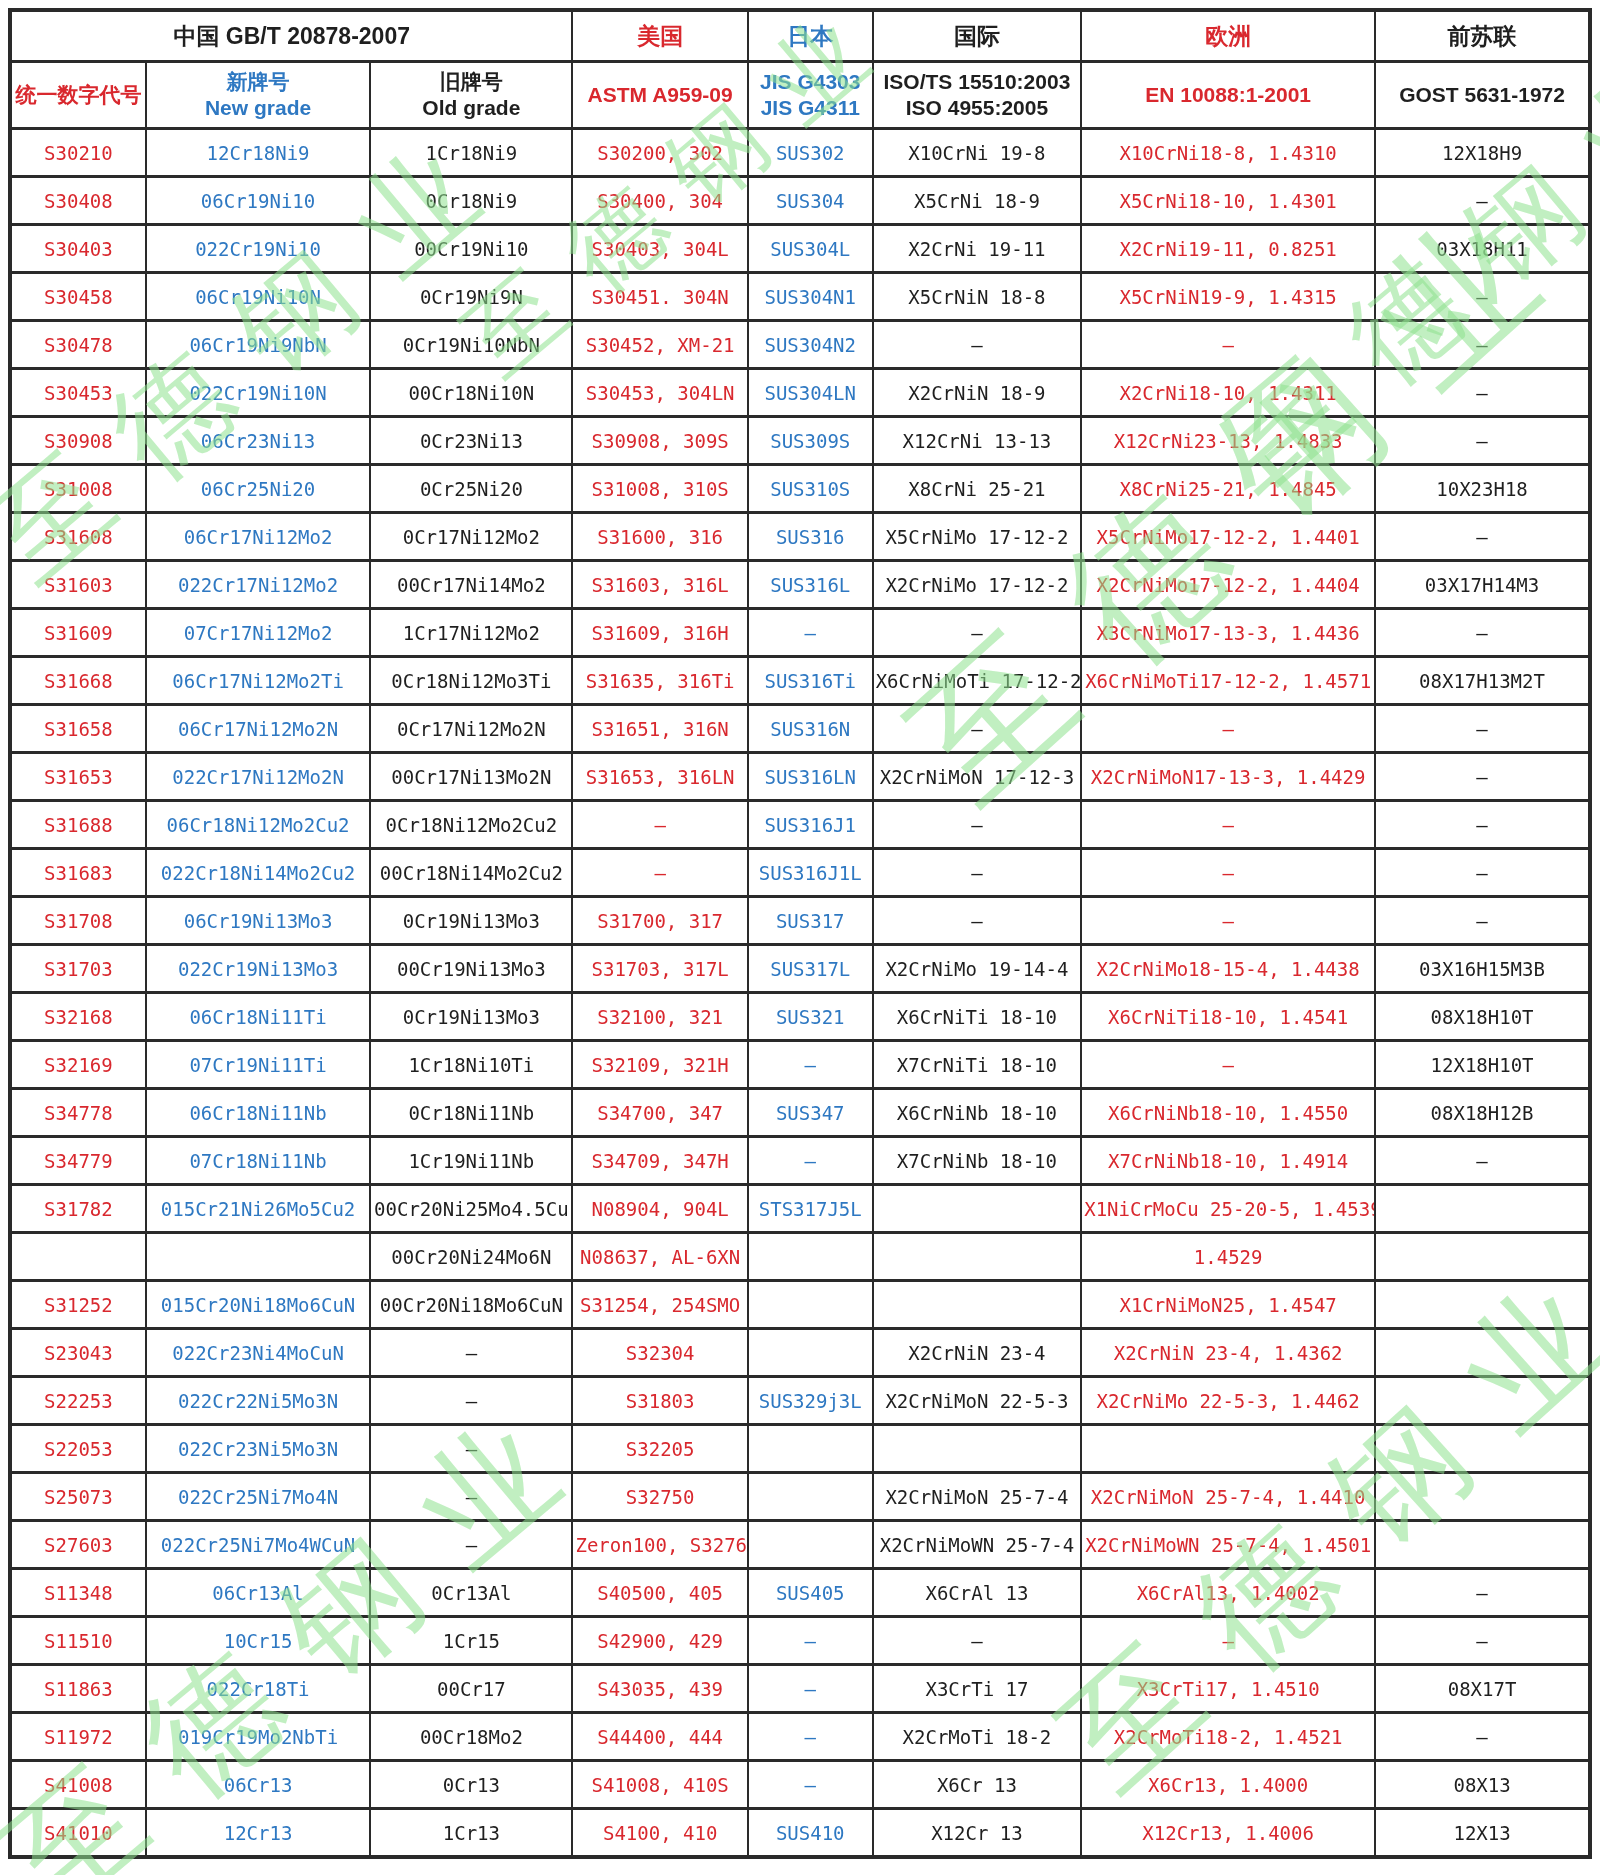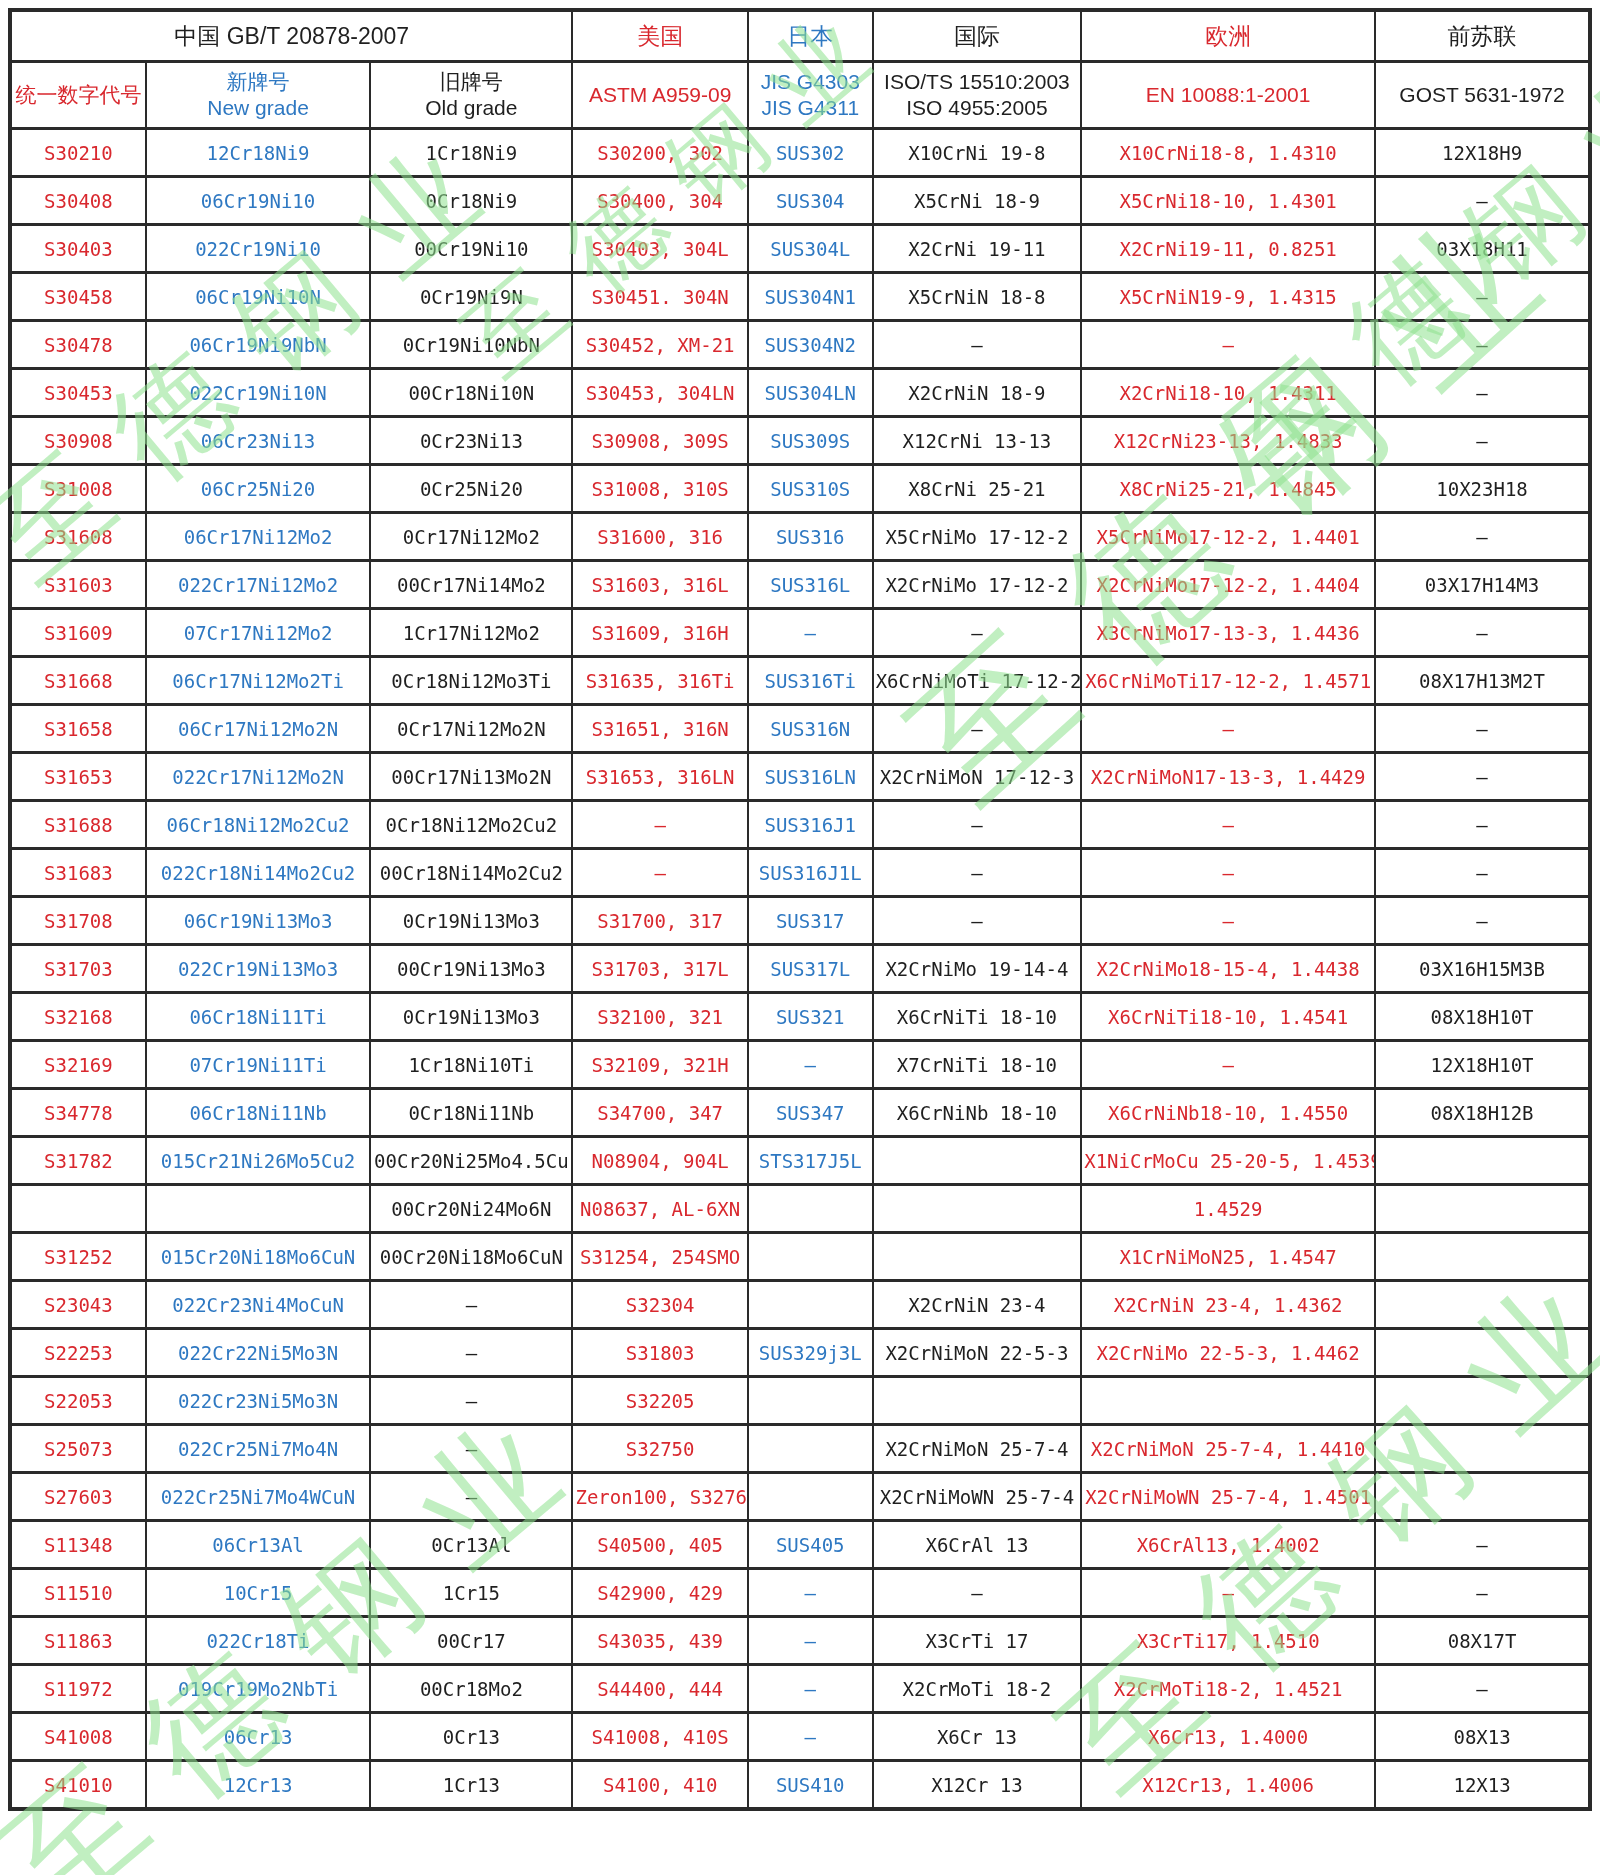"中国 GB/T 20878-2007" thead th { font-weight: normal -> bold }
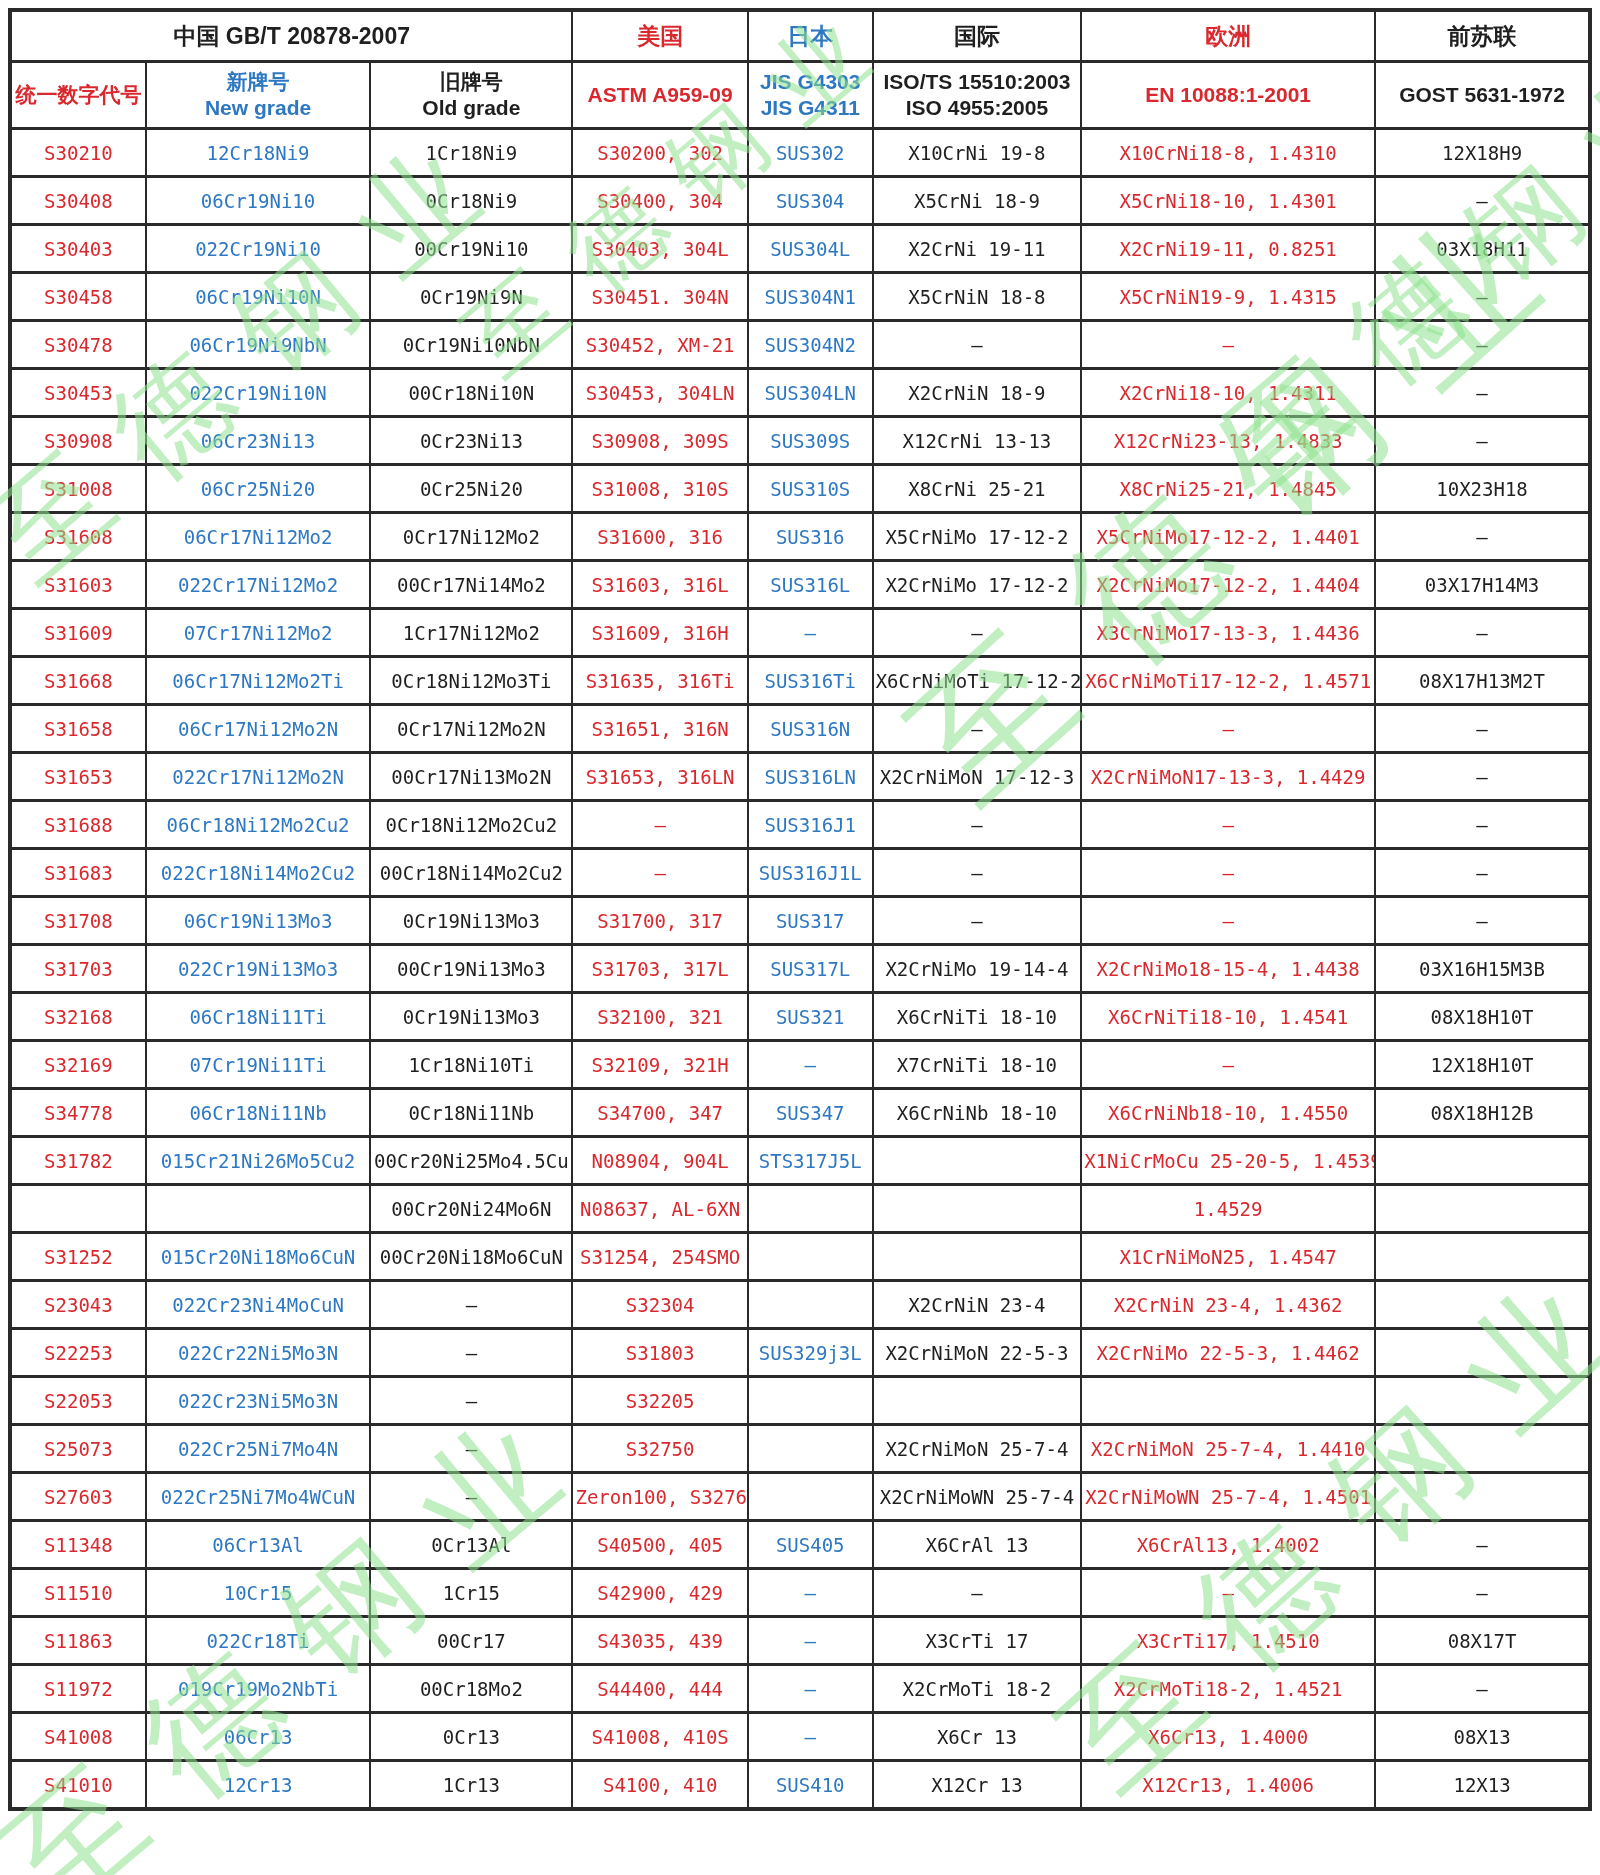"S34779" tr { html: none -> <tr> <td>S34779</td> <td>07Cr18Ni11Nb</td> <td>1Cr19Ni11Nb</td> <td>S34709, 347H</td> <td>—</td> <td>X7CrNiNb 18-10</td> <td>X7CrNiNb18-10, 1.4914</td> <td>—</td> </tr> }
